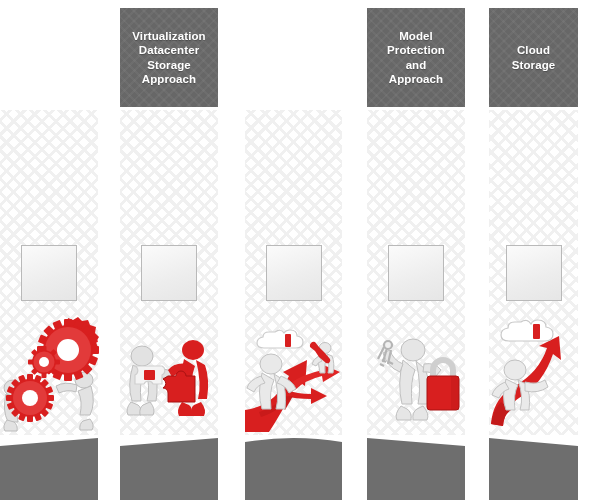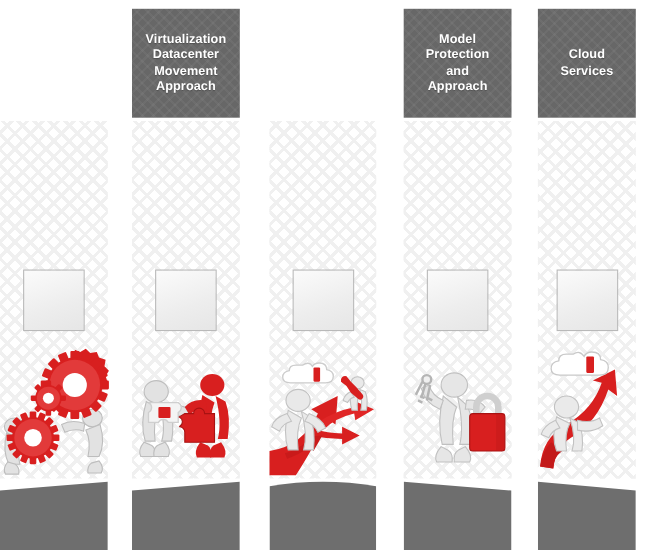"Movement Approach" span { text: Movement -> Storage }
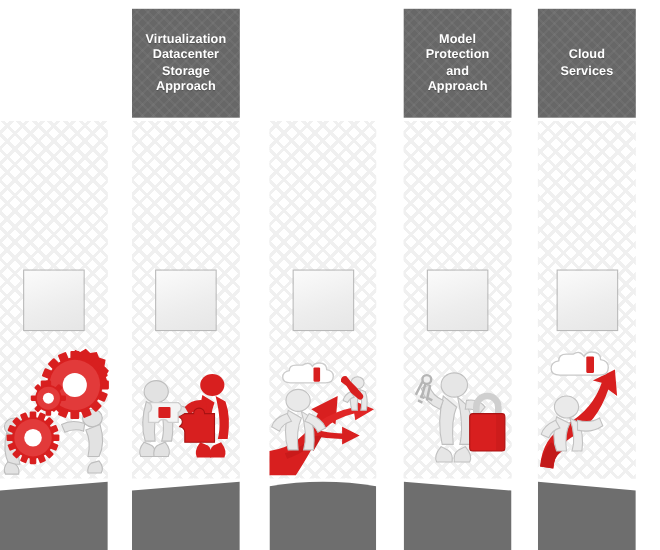"Services" span { text: Services -> Storage }
